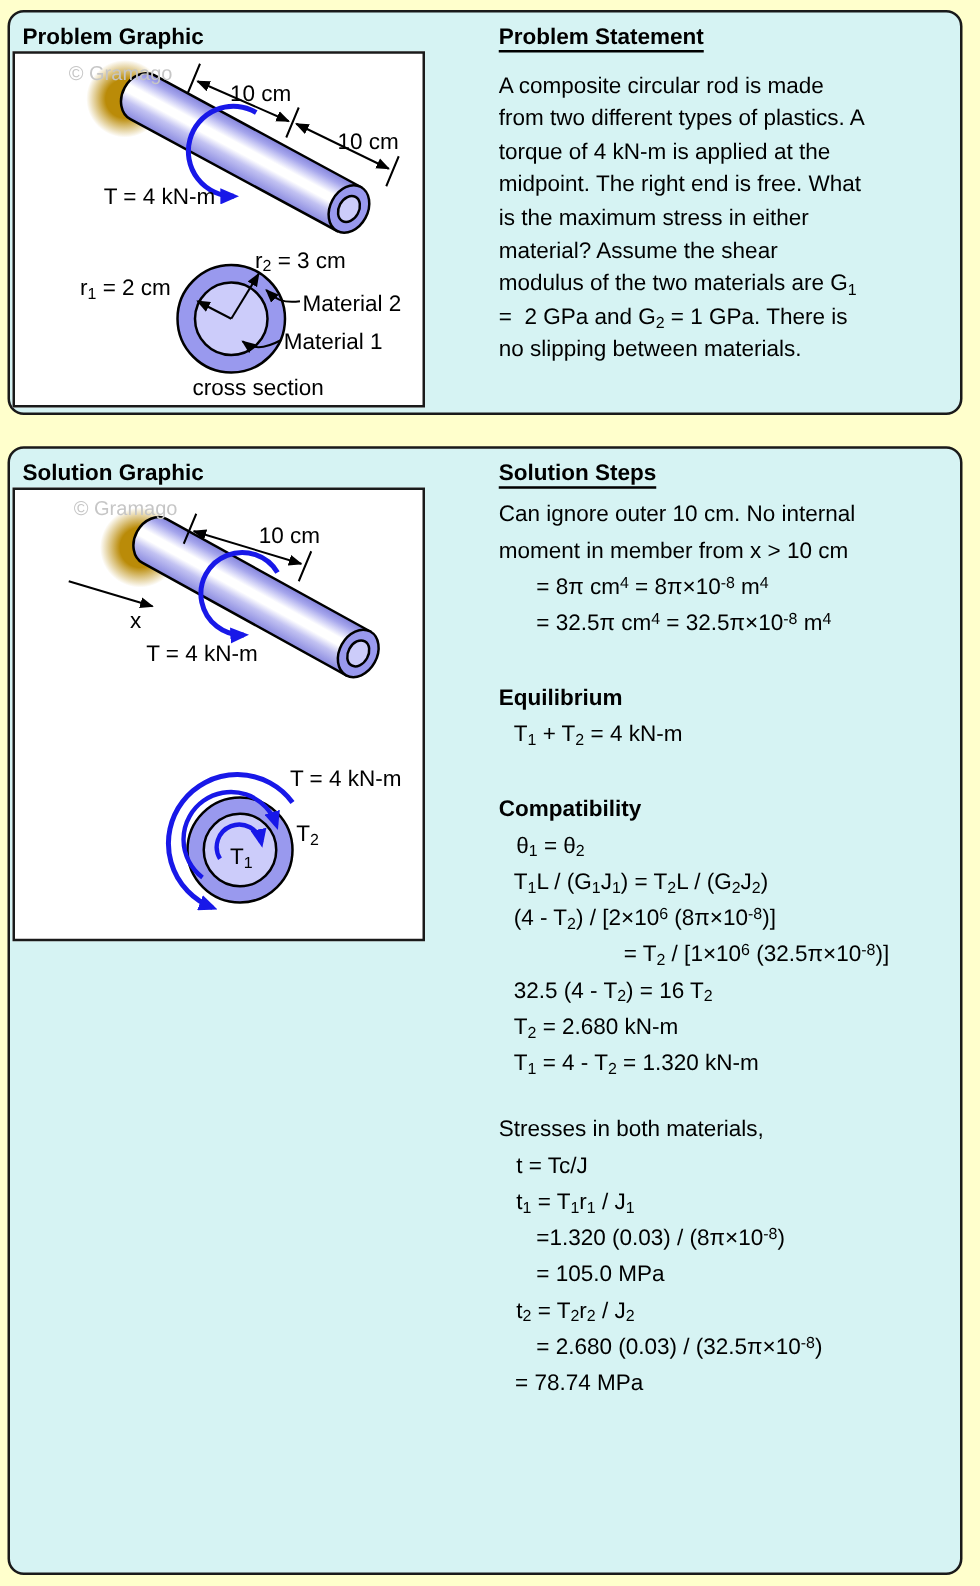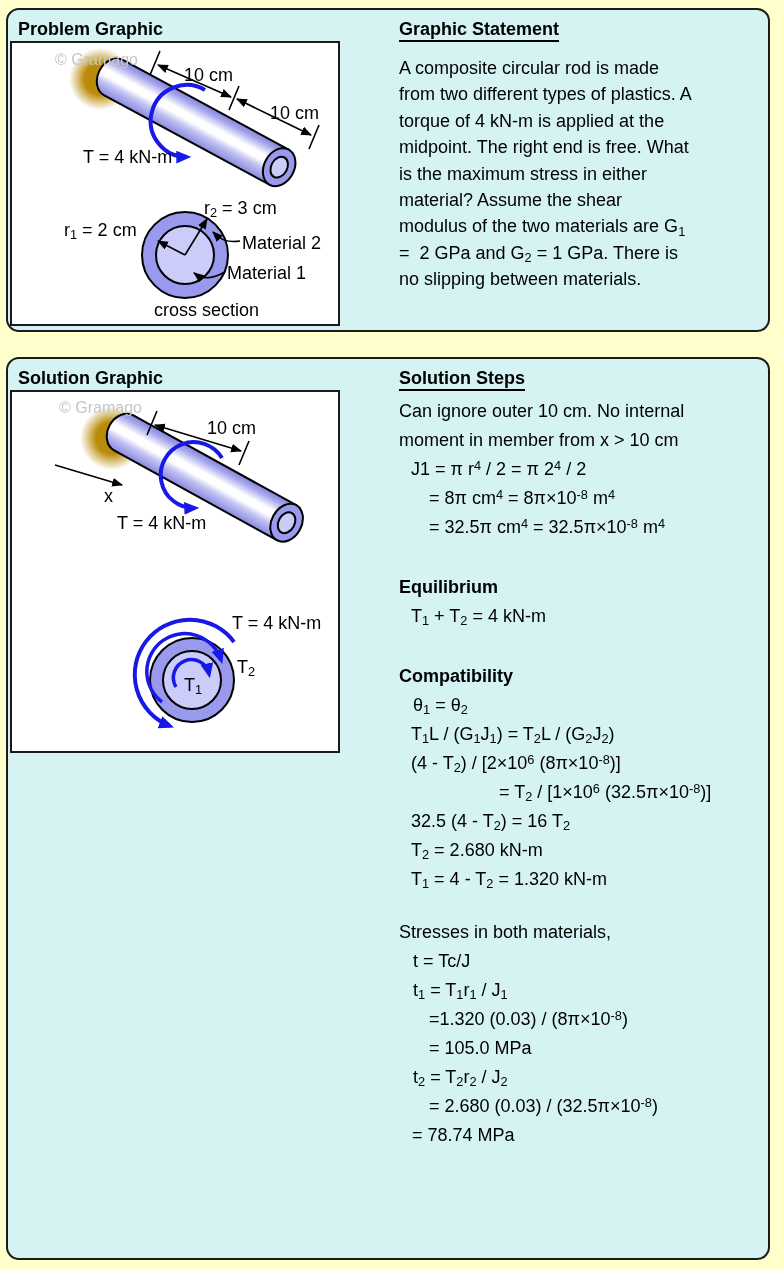"Graphic Statement" span { text: Graphic -> Problem }
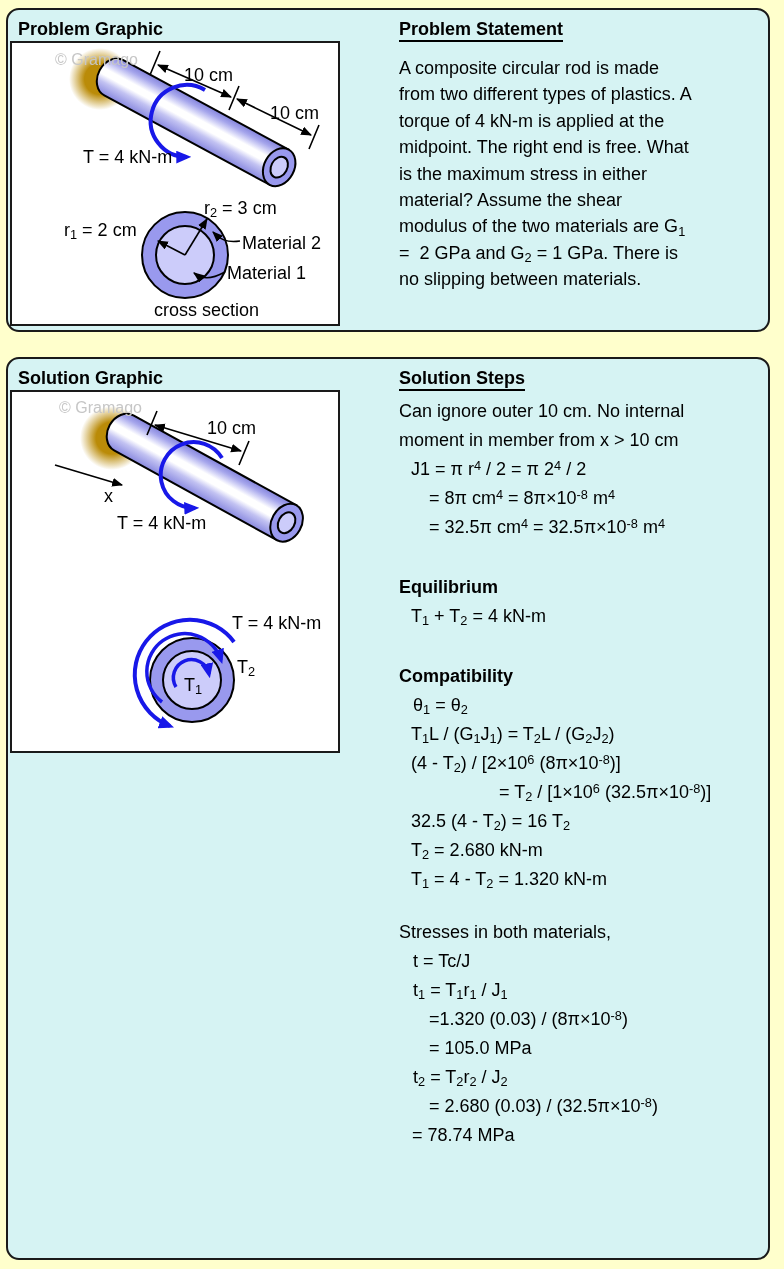"J1 = π r4 /" div.step-line { html: <div>J1 = π r<sup>4</sup> / 2 = π 2<sup>4</sup> / 2</div> -> none }
